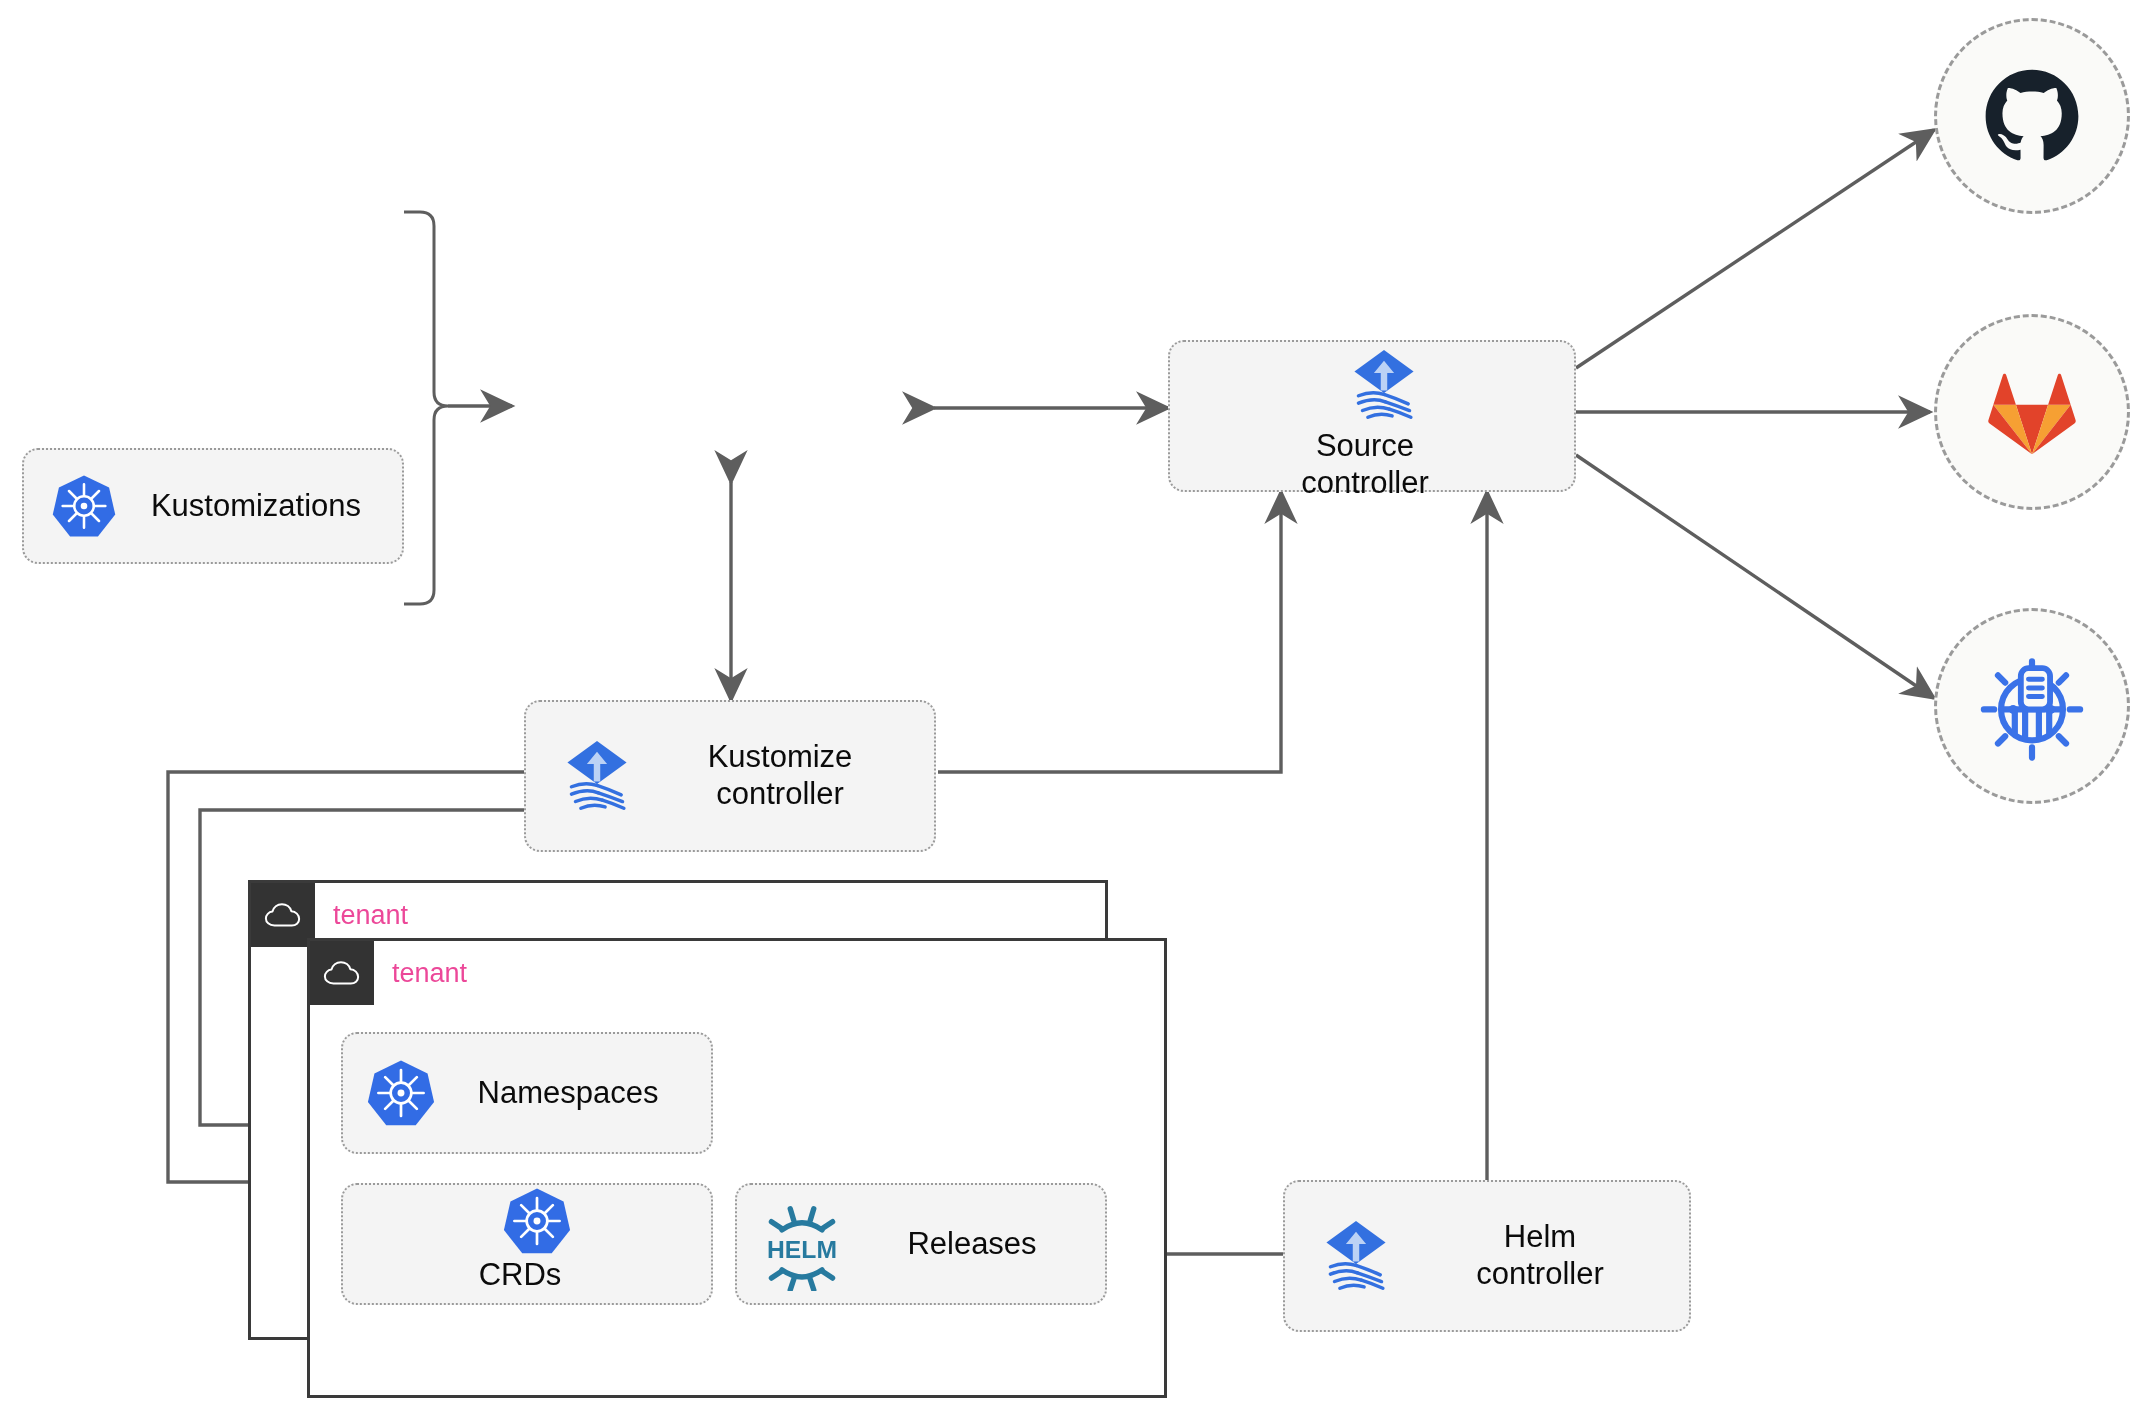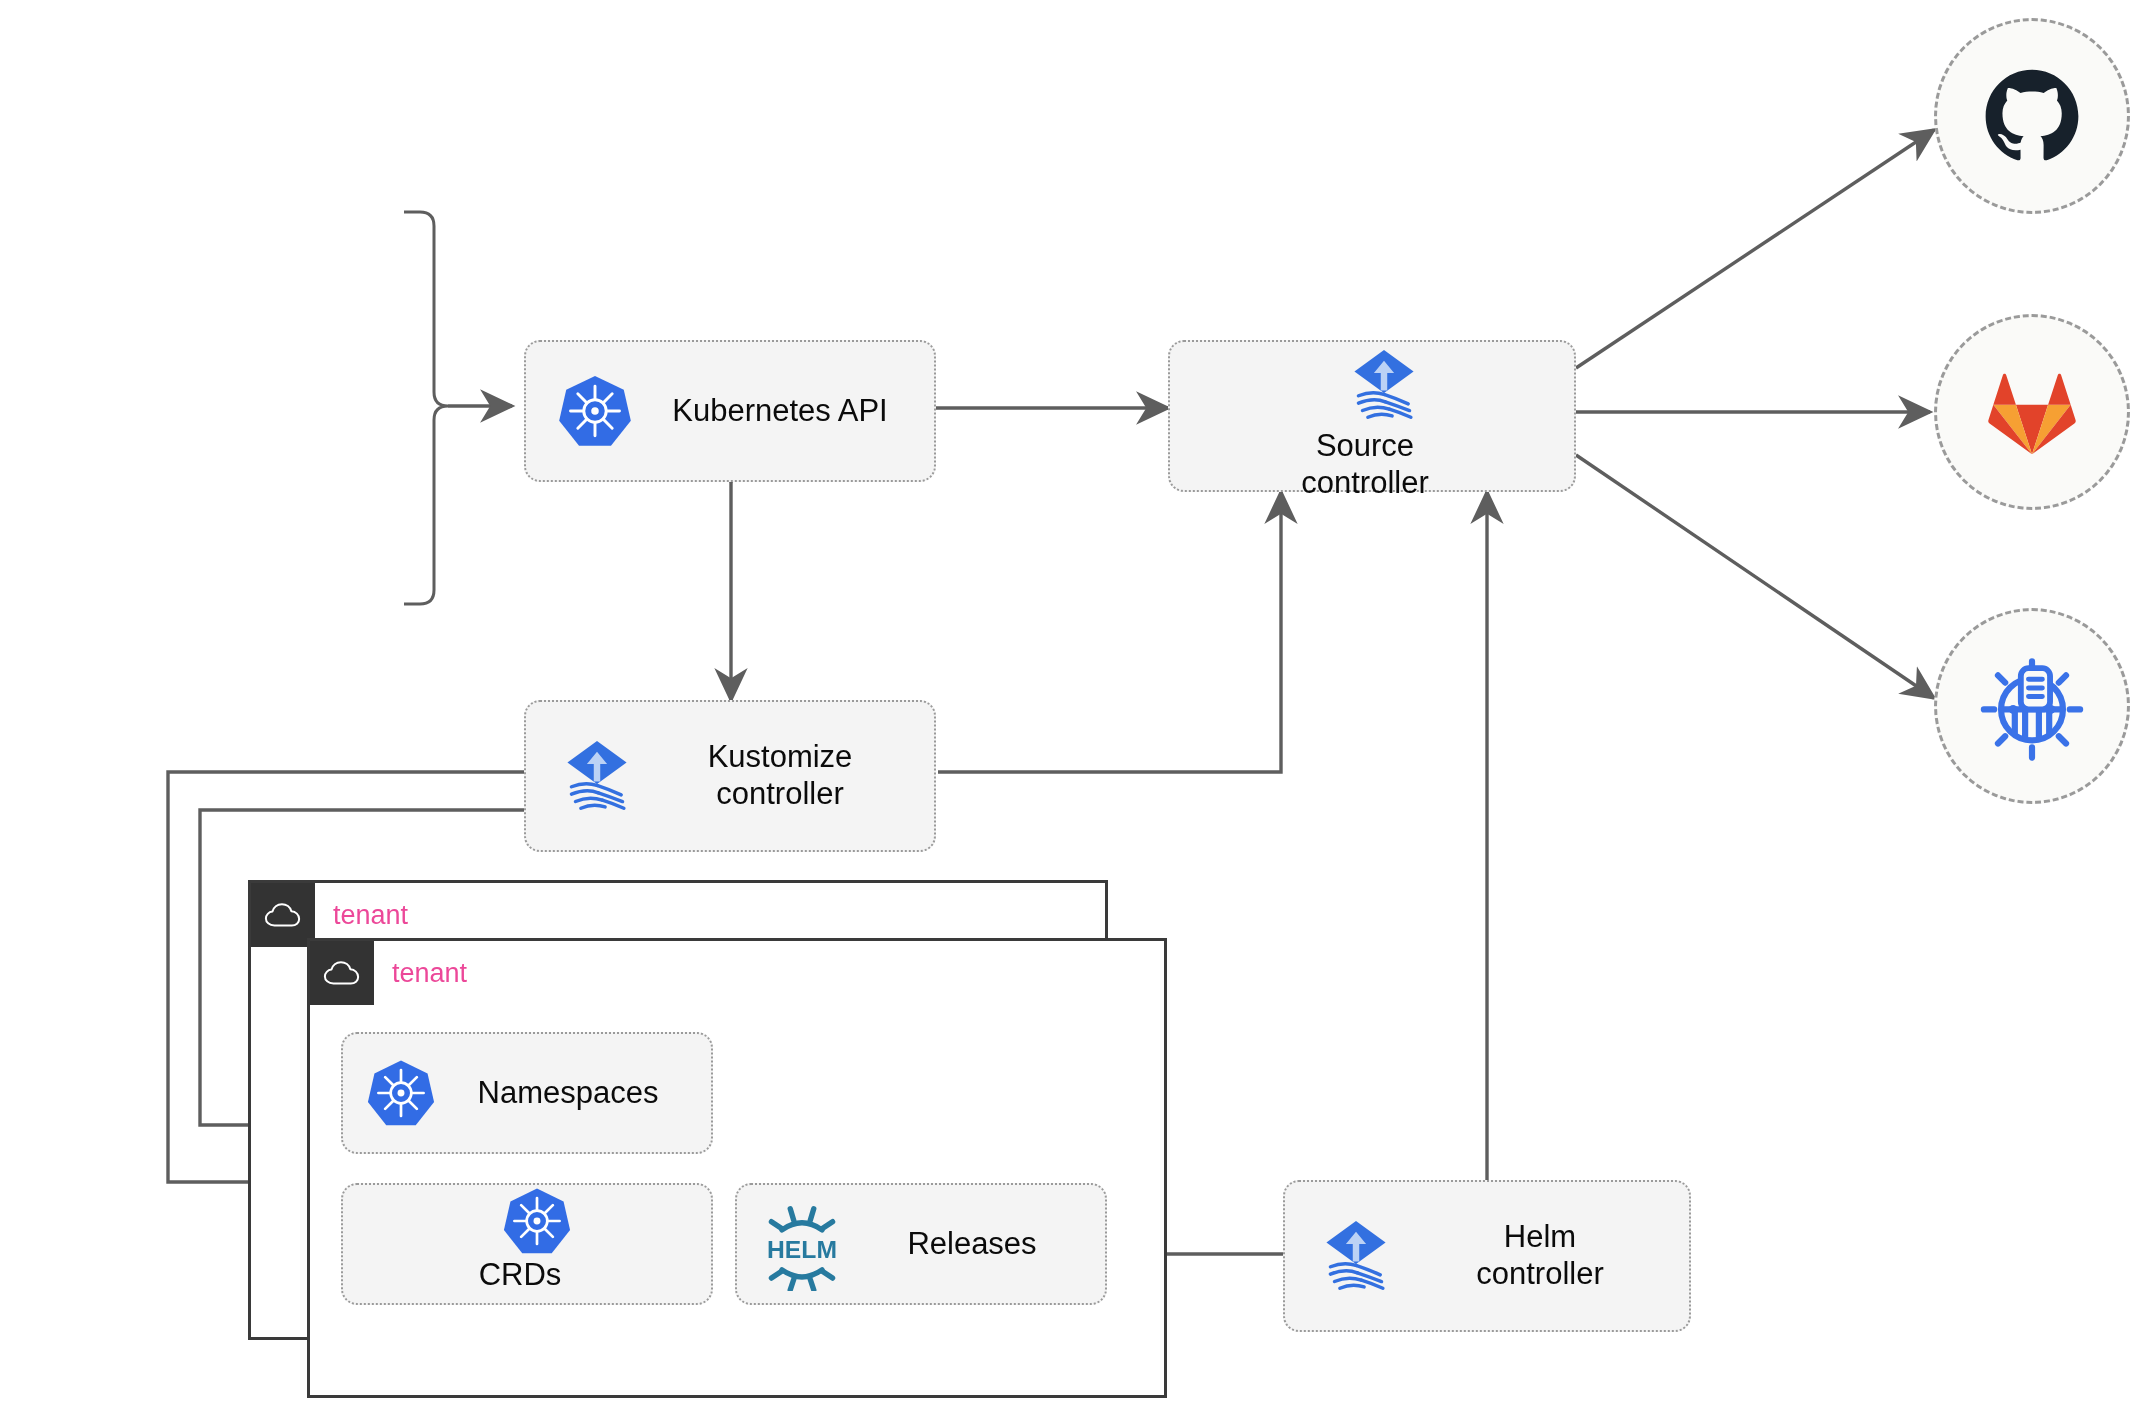"Kubernetes API" div.node { html: <div> <span> <svg> <path></path> <g> <circle></circle> <path></path> <path></path> </g> <circle></circle> </svg> </span> <span>Kubernetes API</span> </div> -> none }
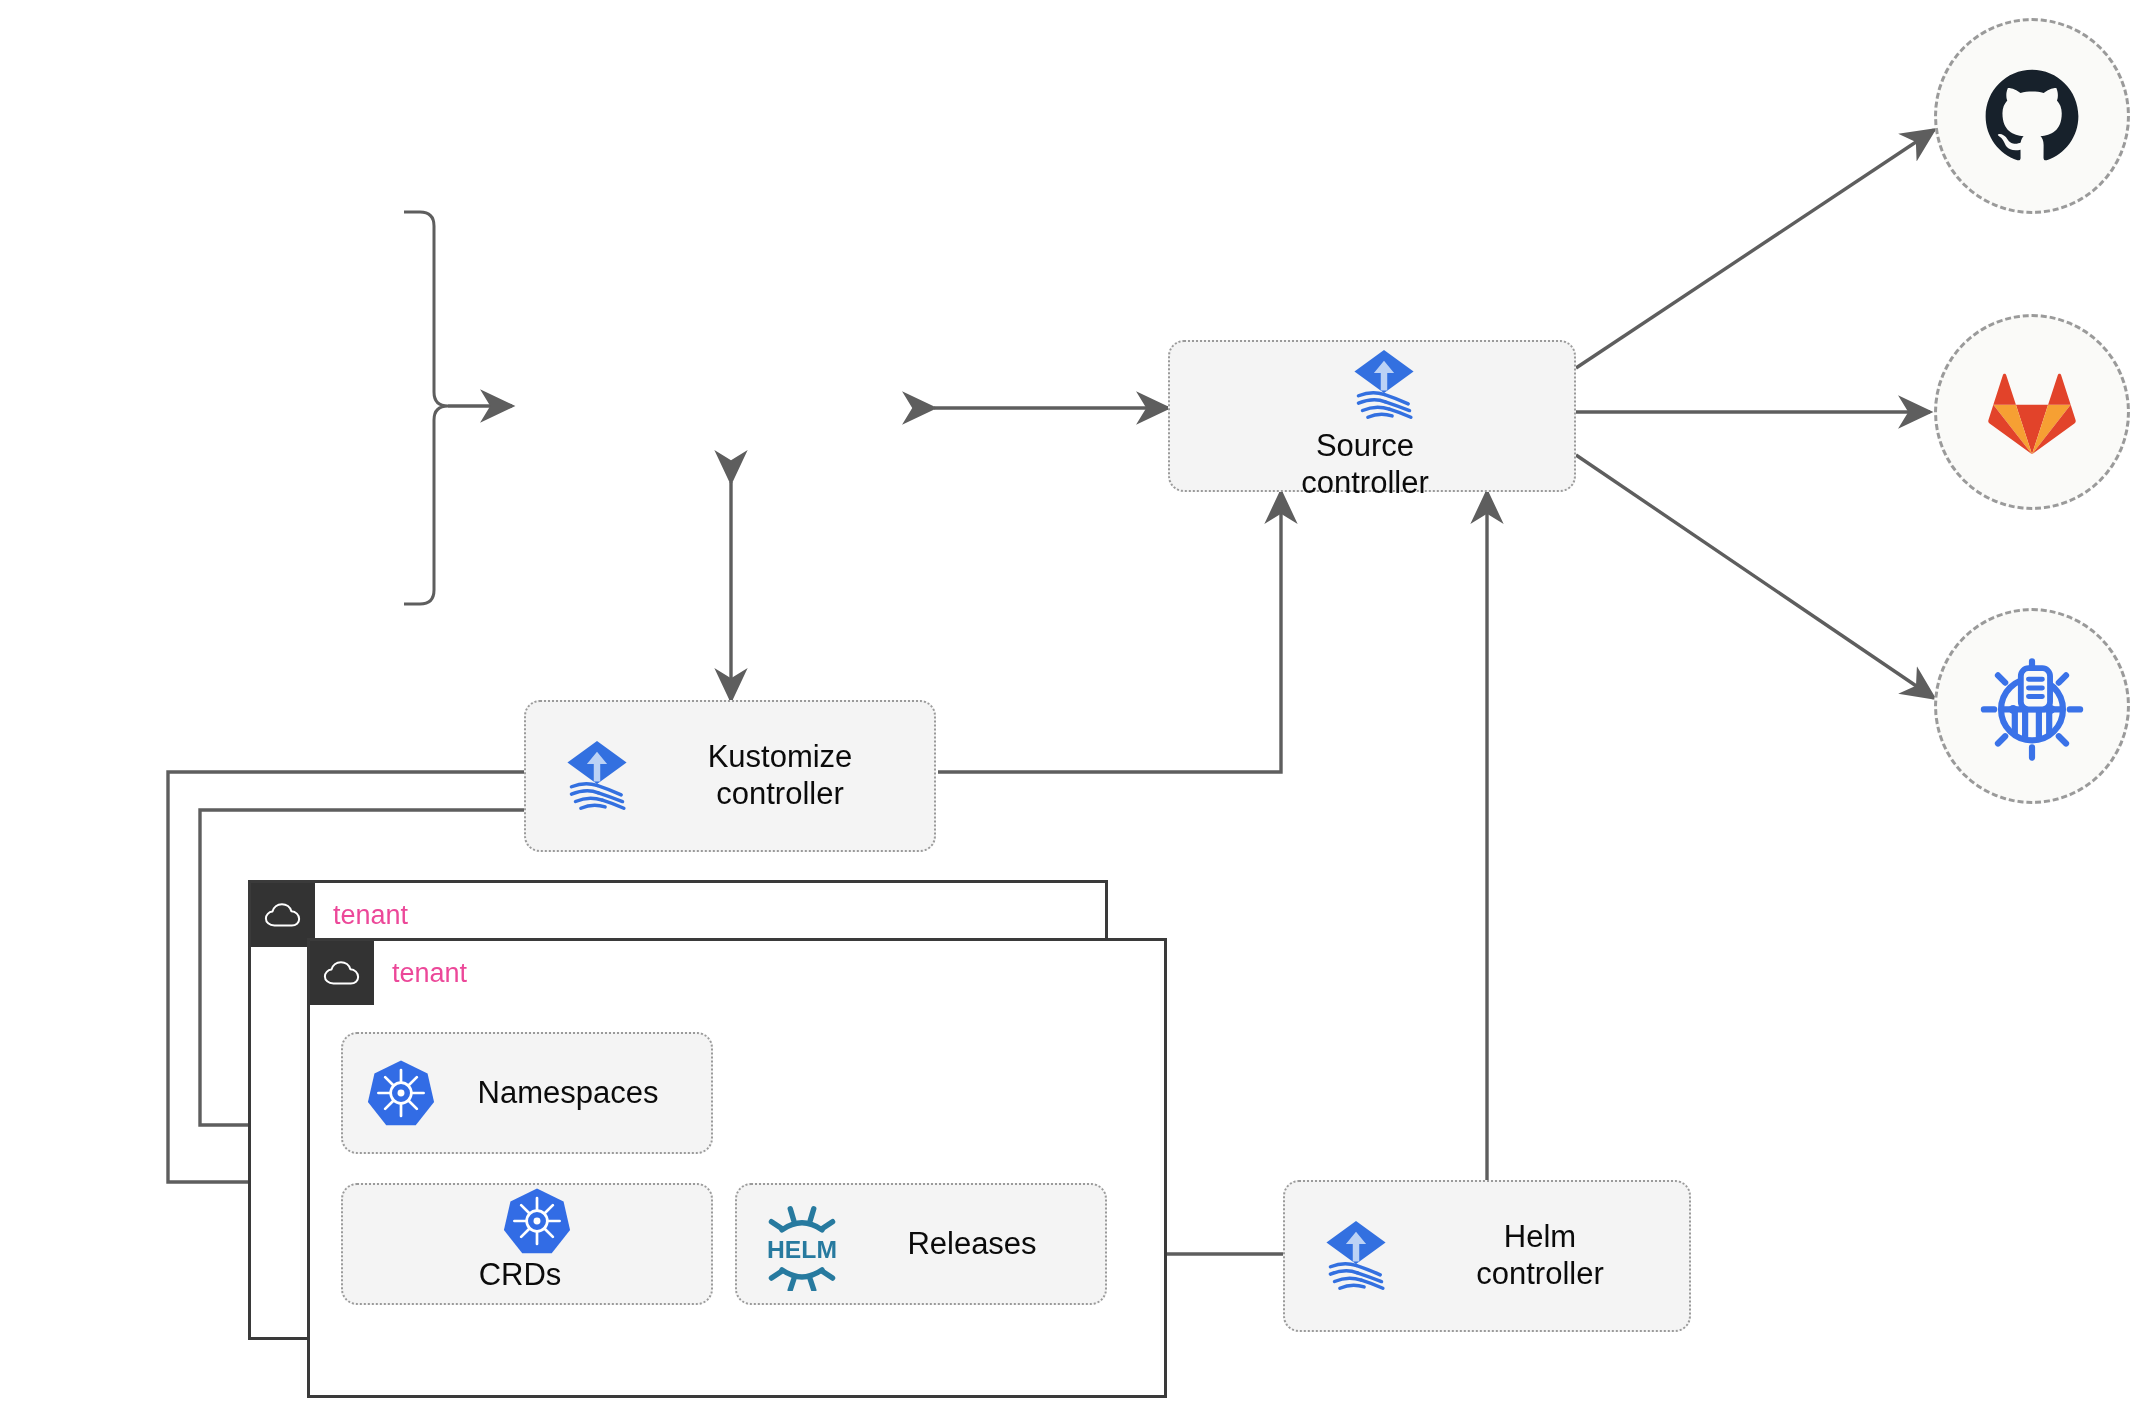"Kustomizations" div.node { html: none -> <div> <span> <svg> <path></path> <g> <circle></circle> <path></path> <path></path> </g> <circle></circle> </svg> </span> <span>Kustomizations</span> </div> }
